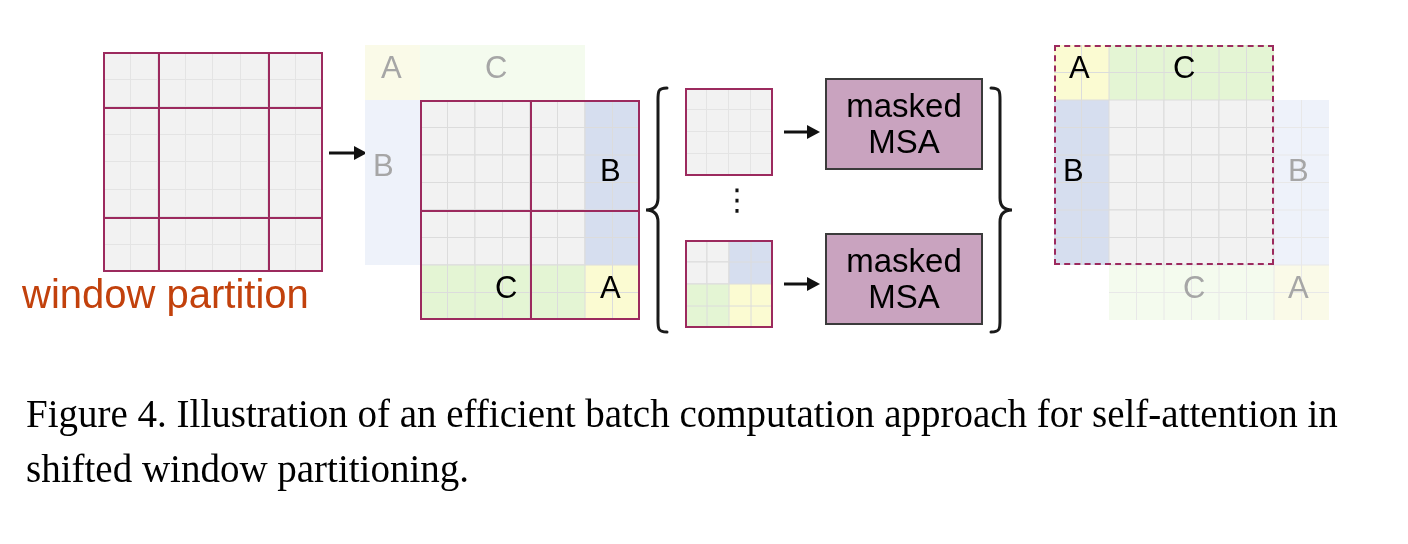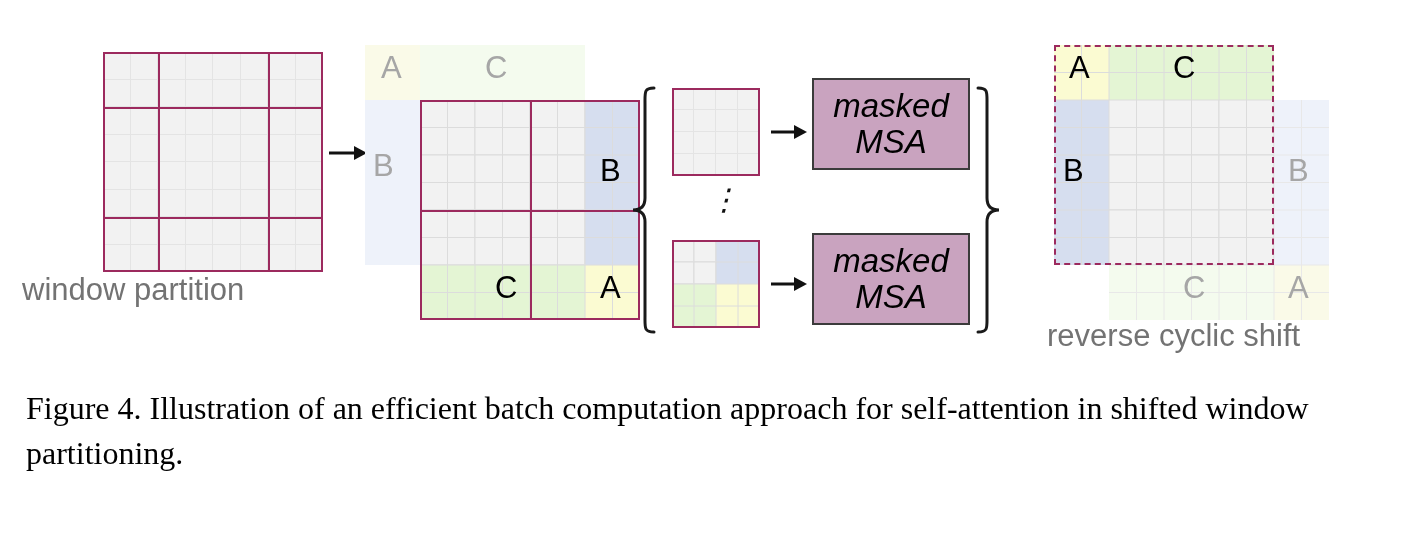"masked" div.panel { font-style: italic -> none; left: 630px -> 643px }
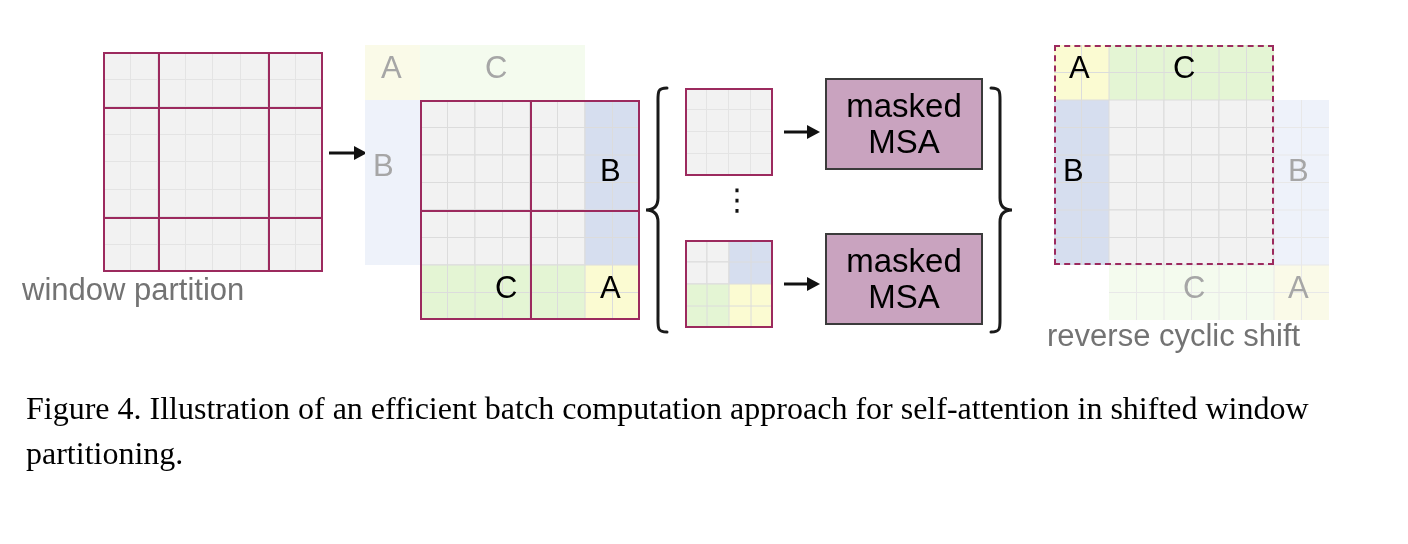"window partition" .stage-label { color: #737373 -> #c2410c; font-size: 31px -> 40px }
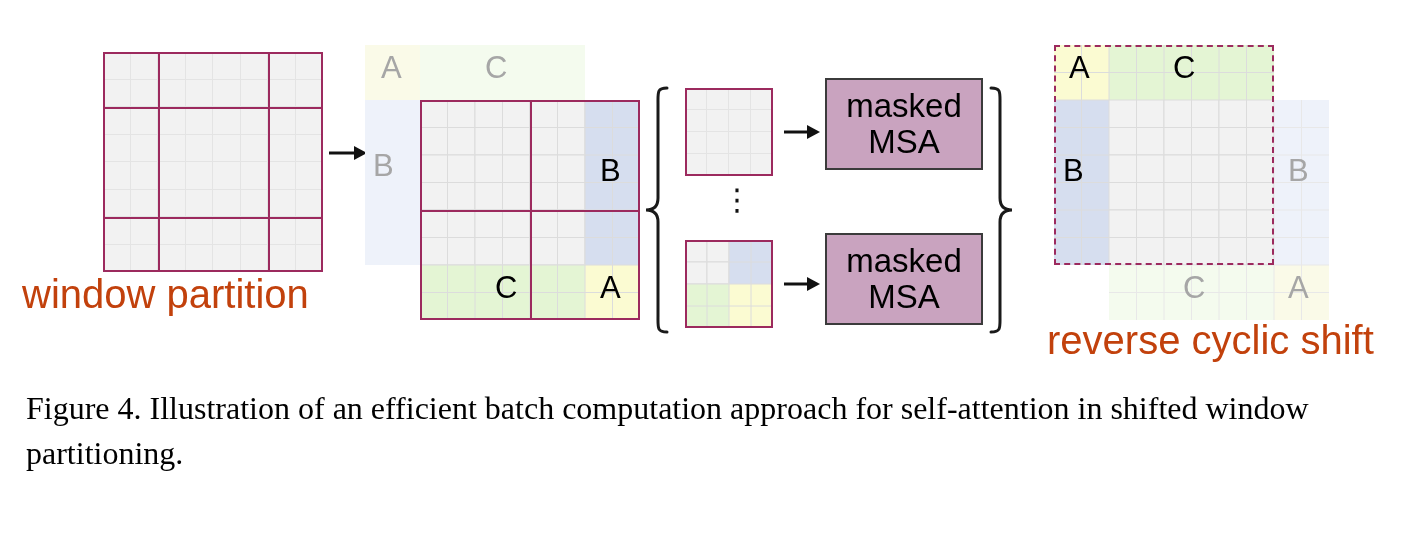"reverse cyclic shift" div.stage-label { html: <div>reverse cyclic shift</div> -> none }
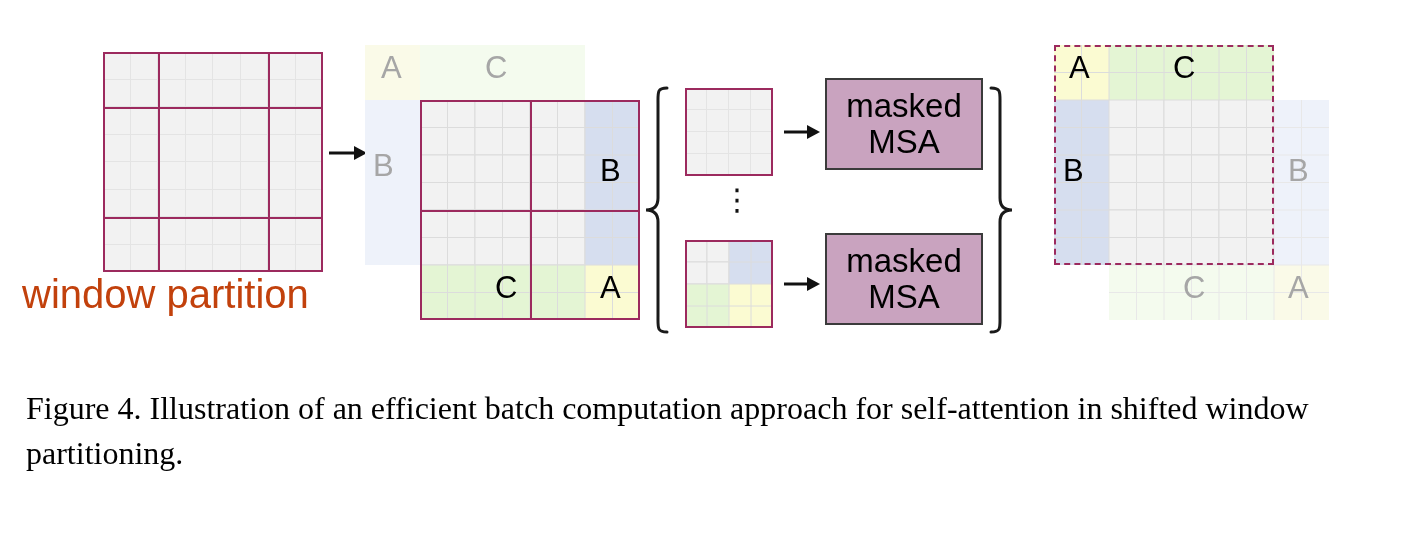"Figure 4. Illustration of an" .caption { font-size: 32px -> 39px }
